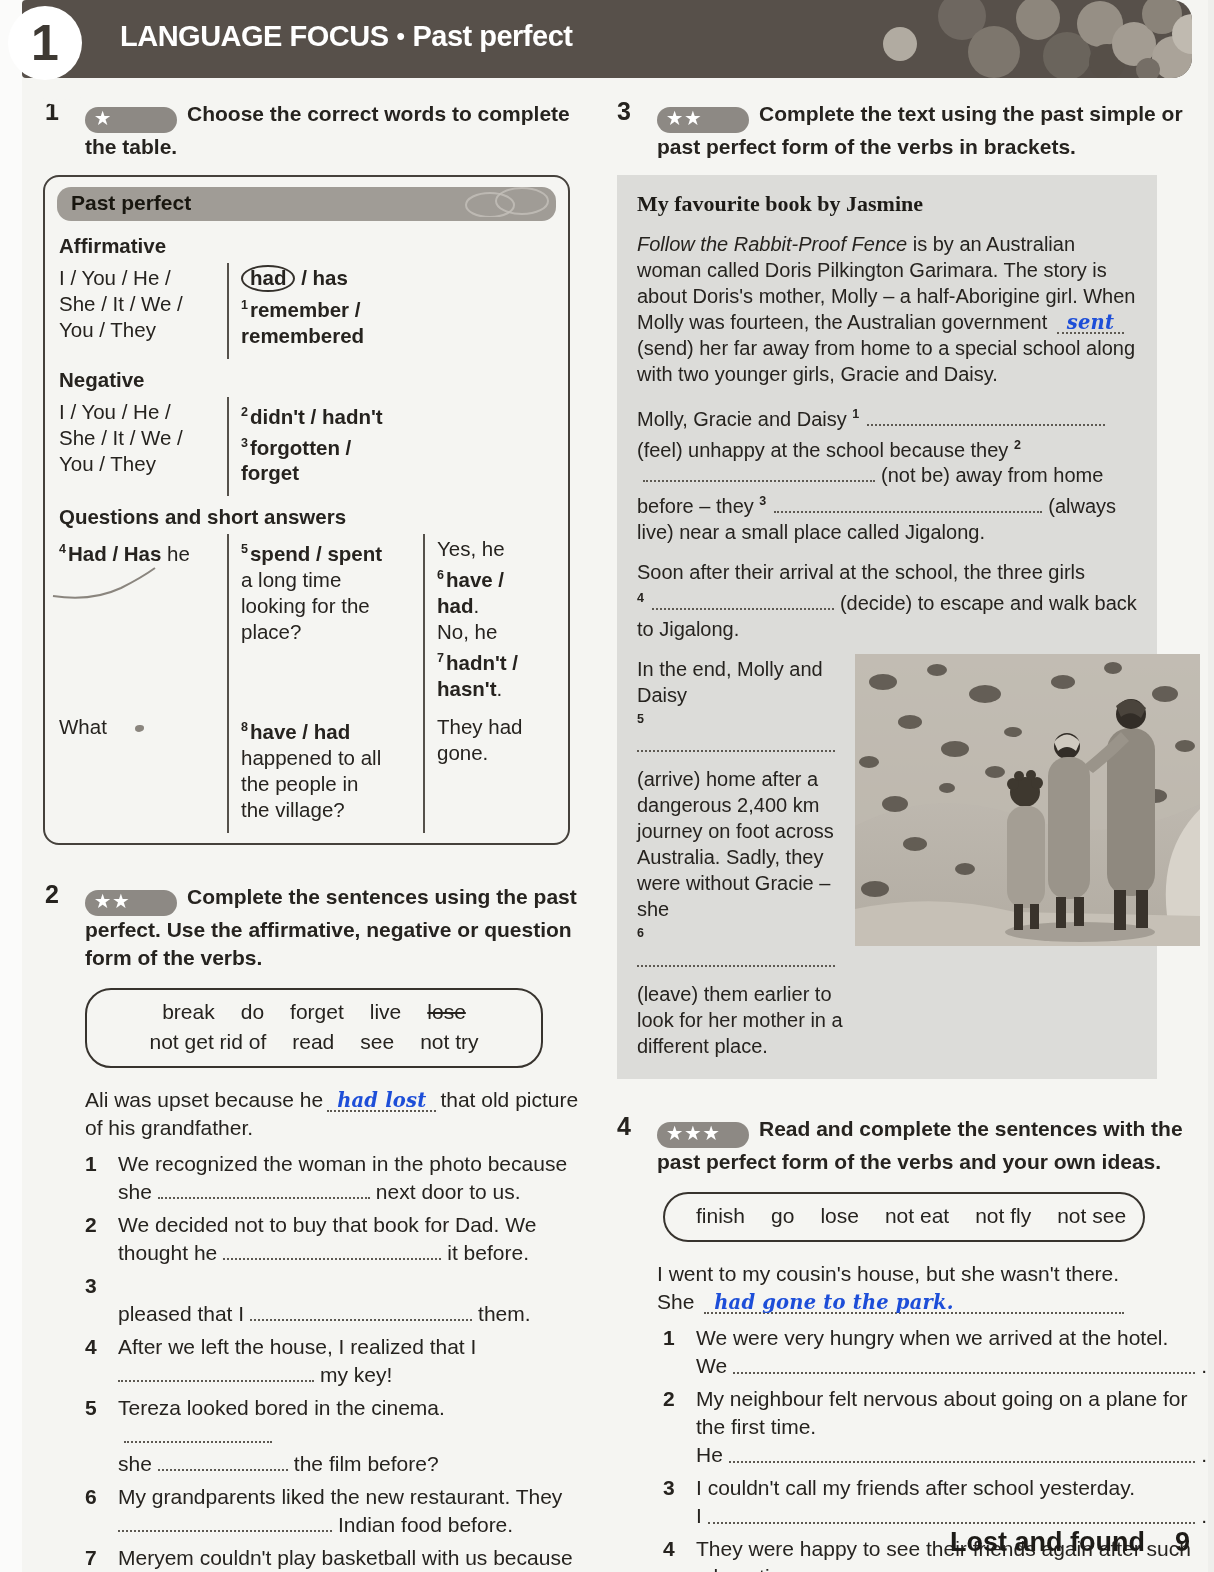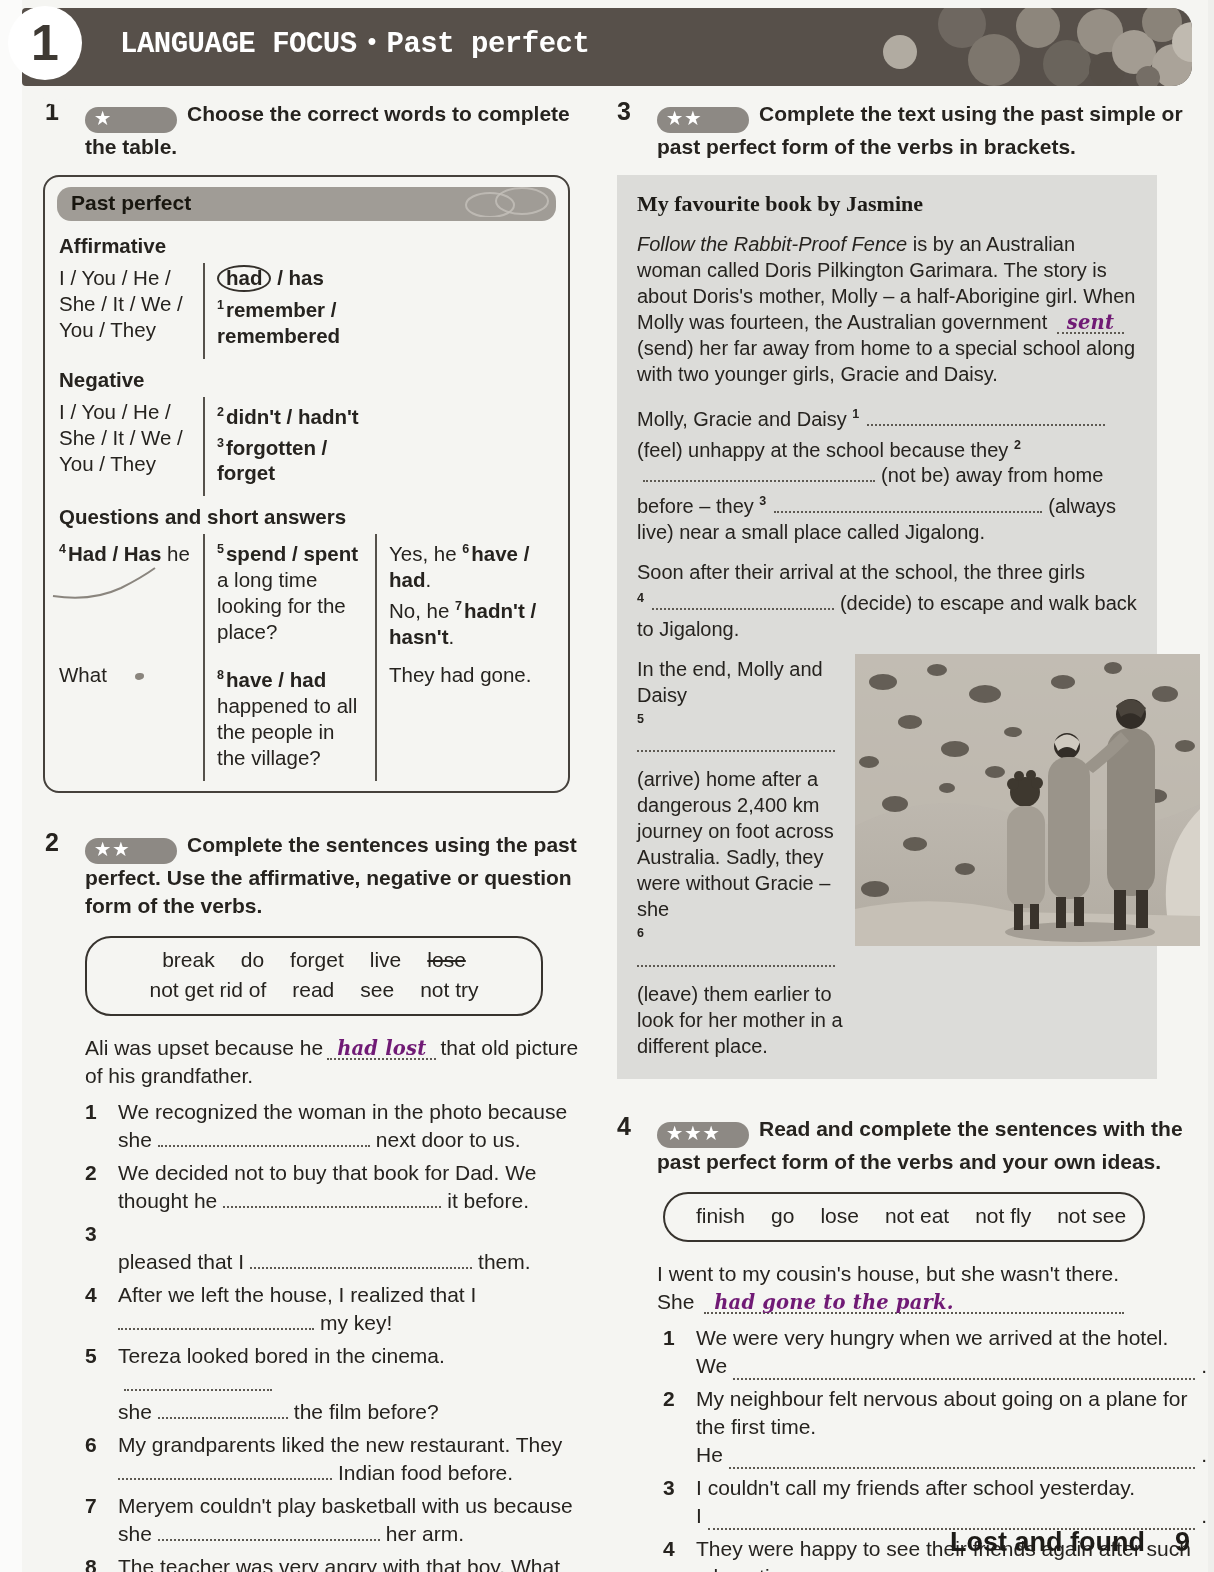"LANGUAGE FOCUS • Past perfect" .banner { font-family: Liberation Mono, monospace -> none; top: 8px -> 0 }
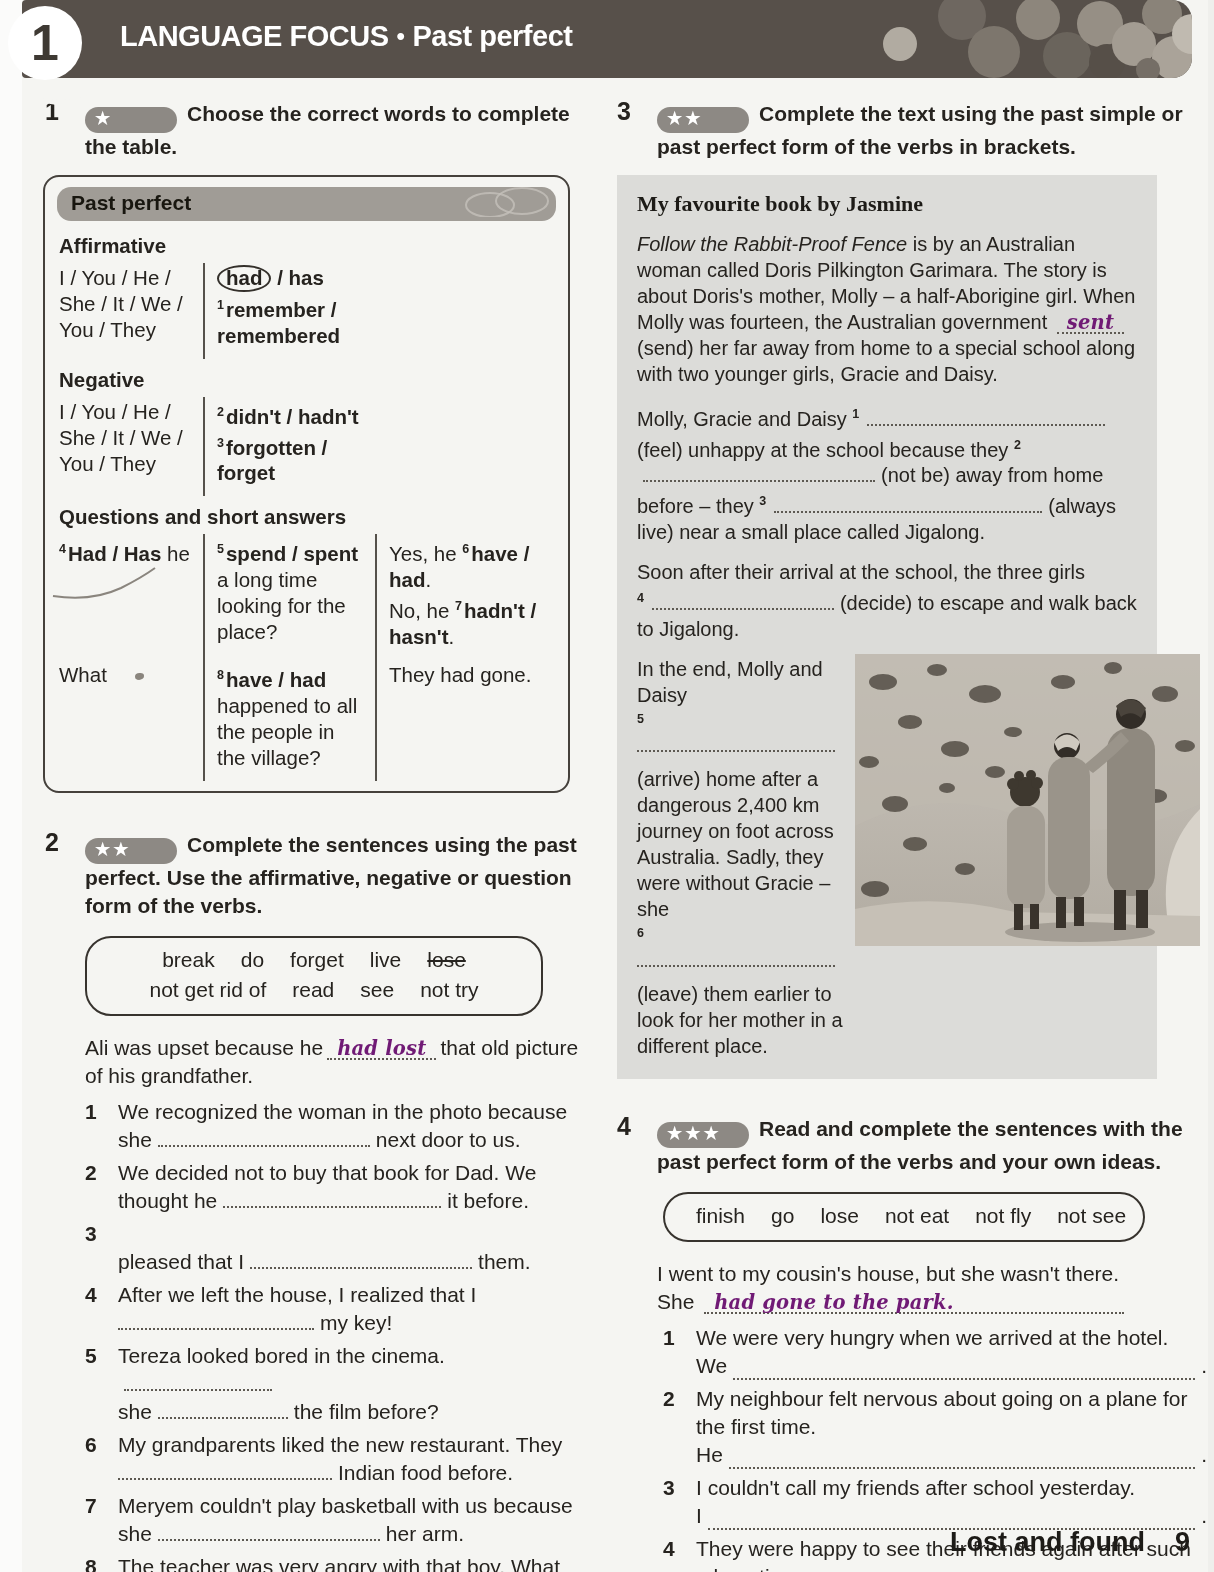"I / You / He" .t-row { gap: none -> 24px }
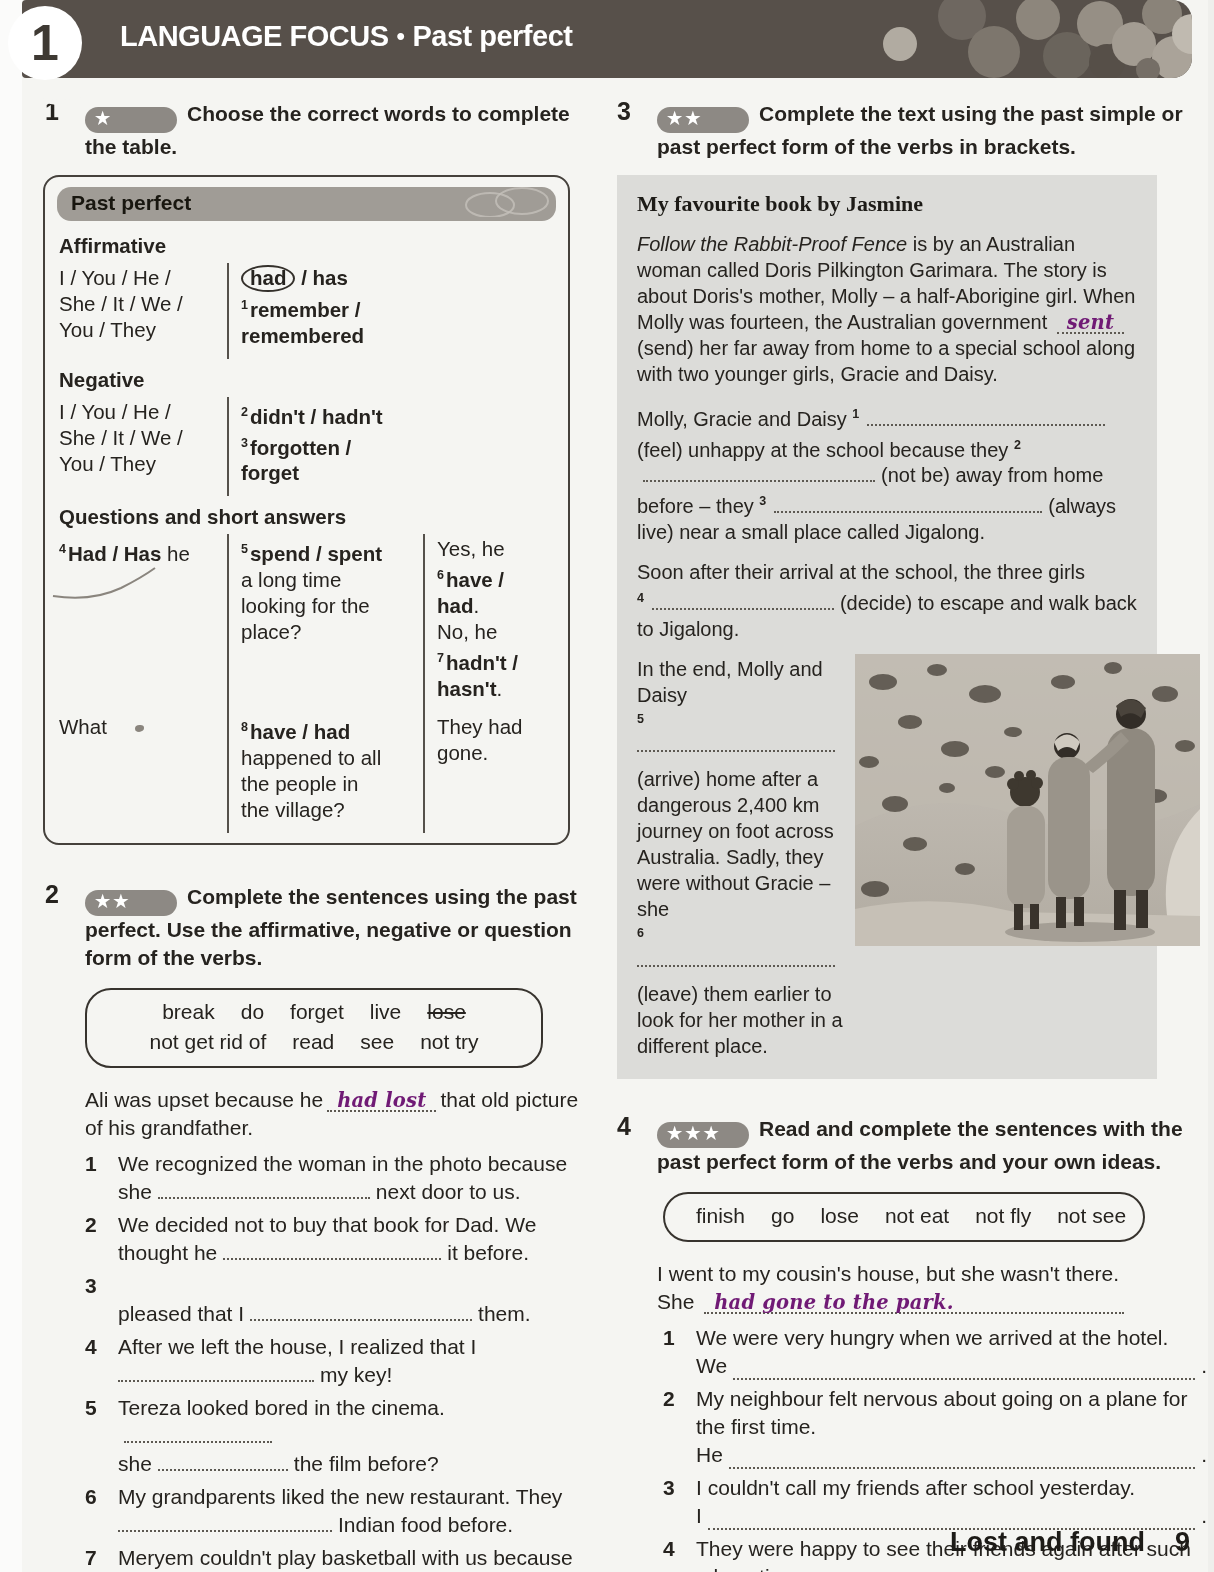"sent" .hw { color: #701a75 -> #1d4ed8 }
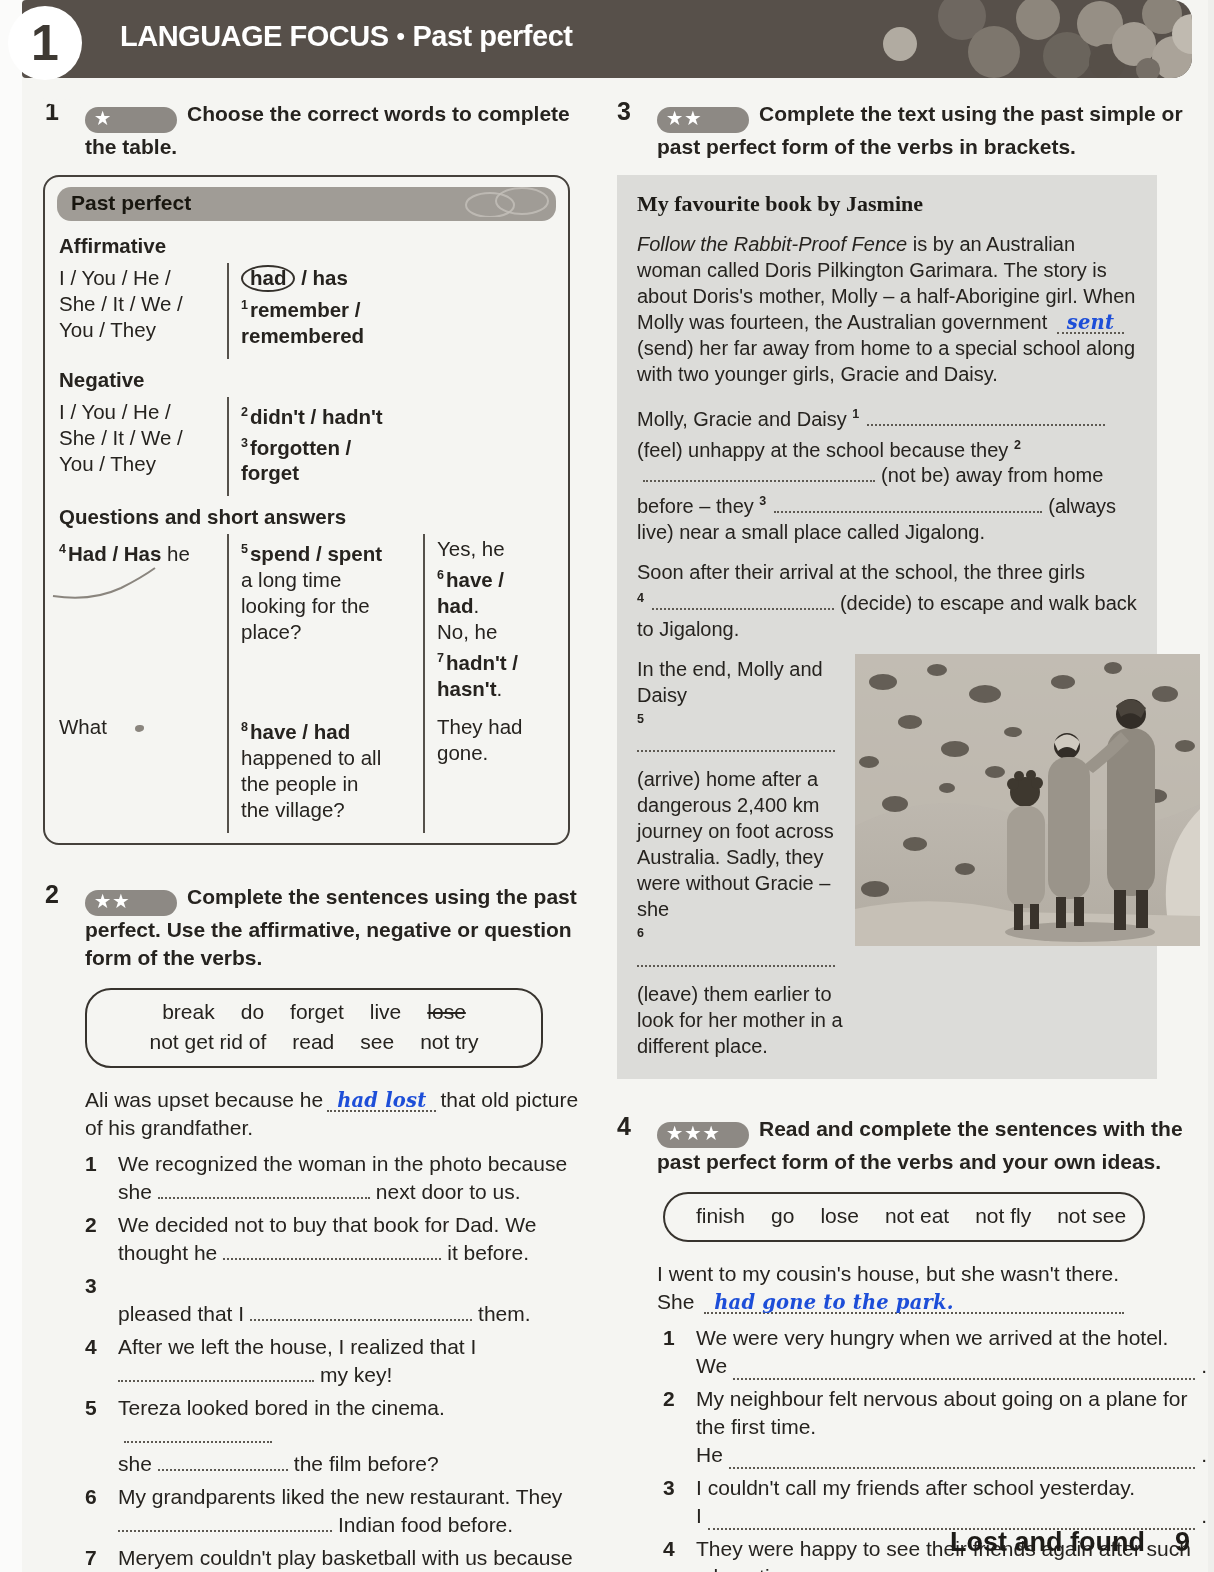"We" .ansline { align-items: flex-end -> center }
